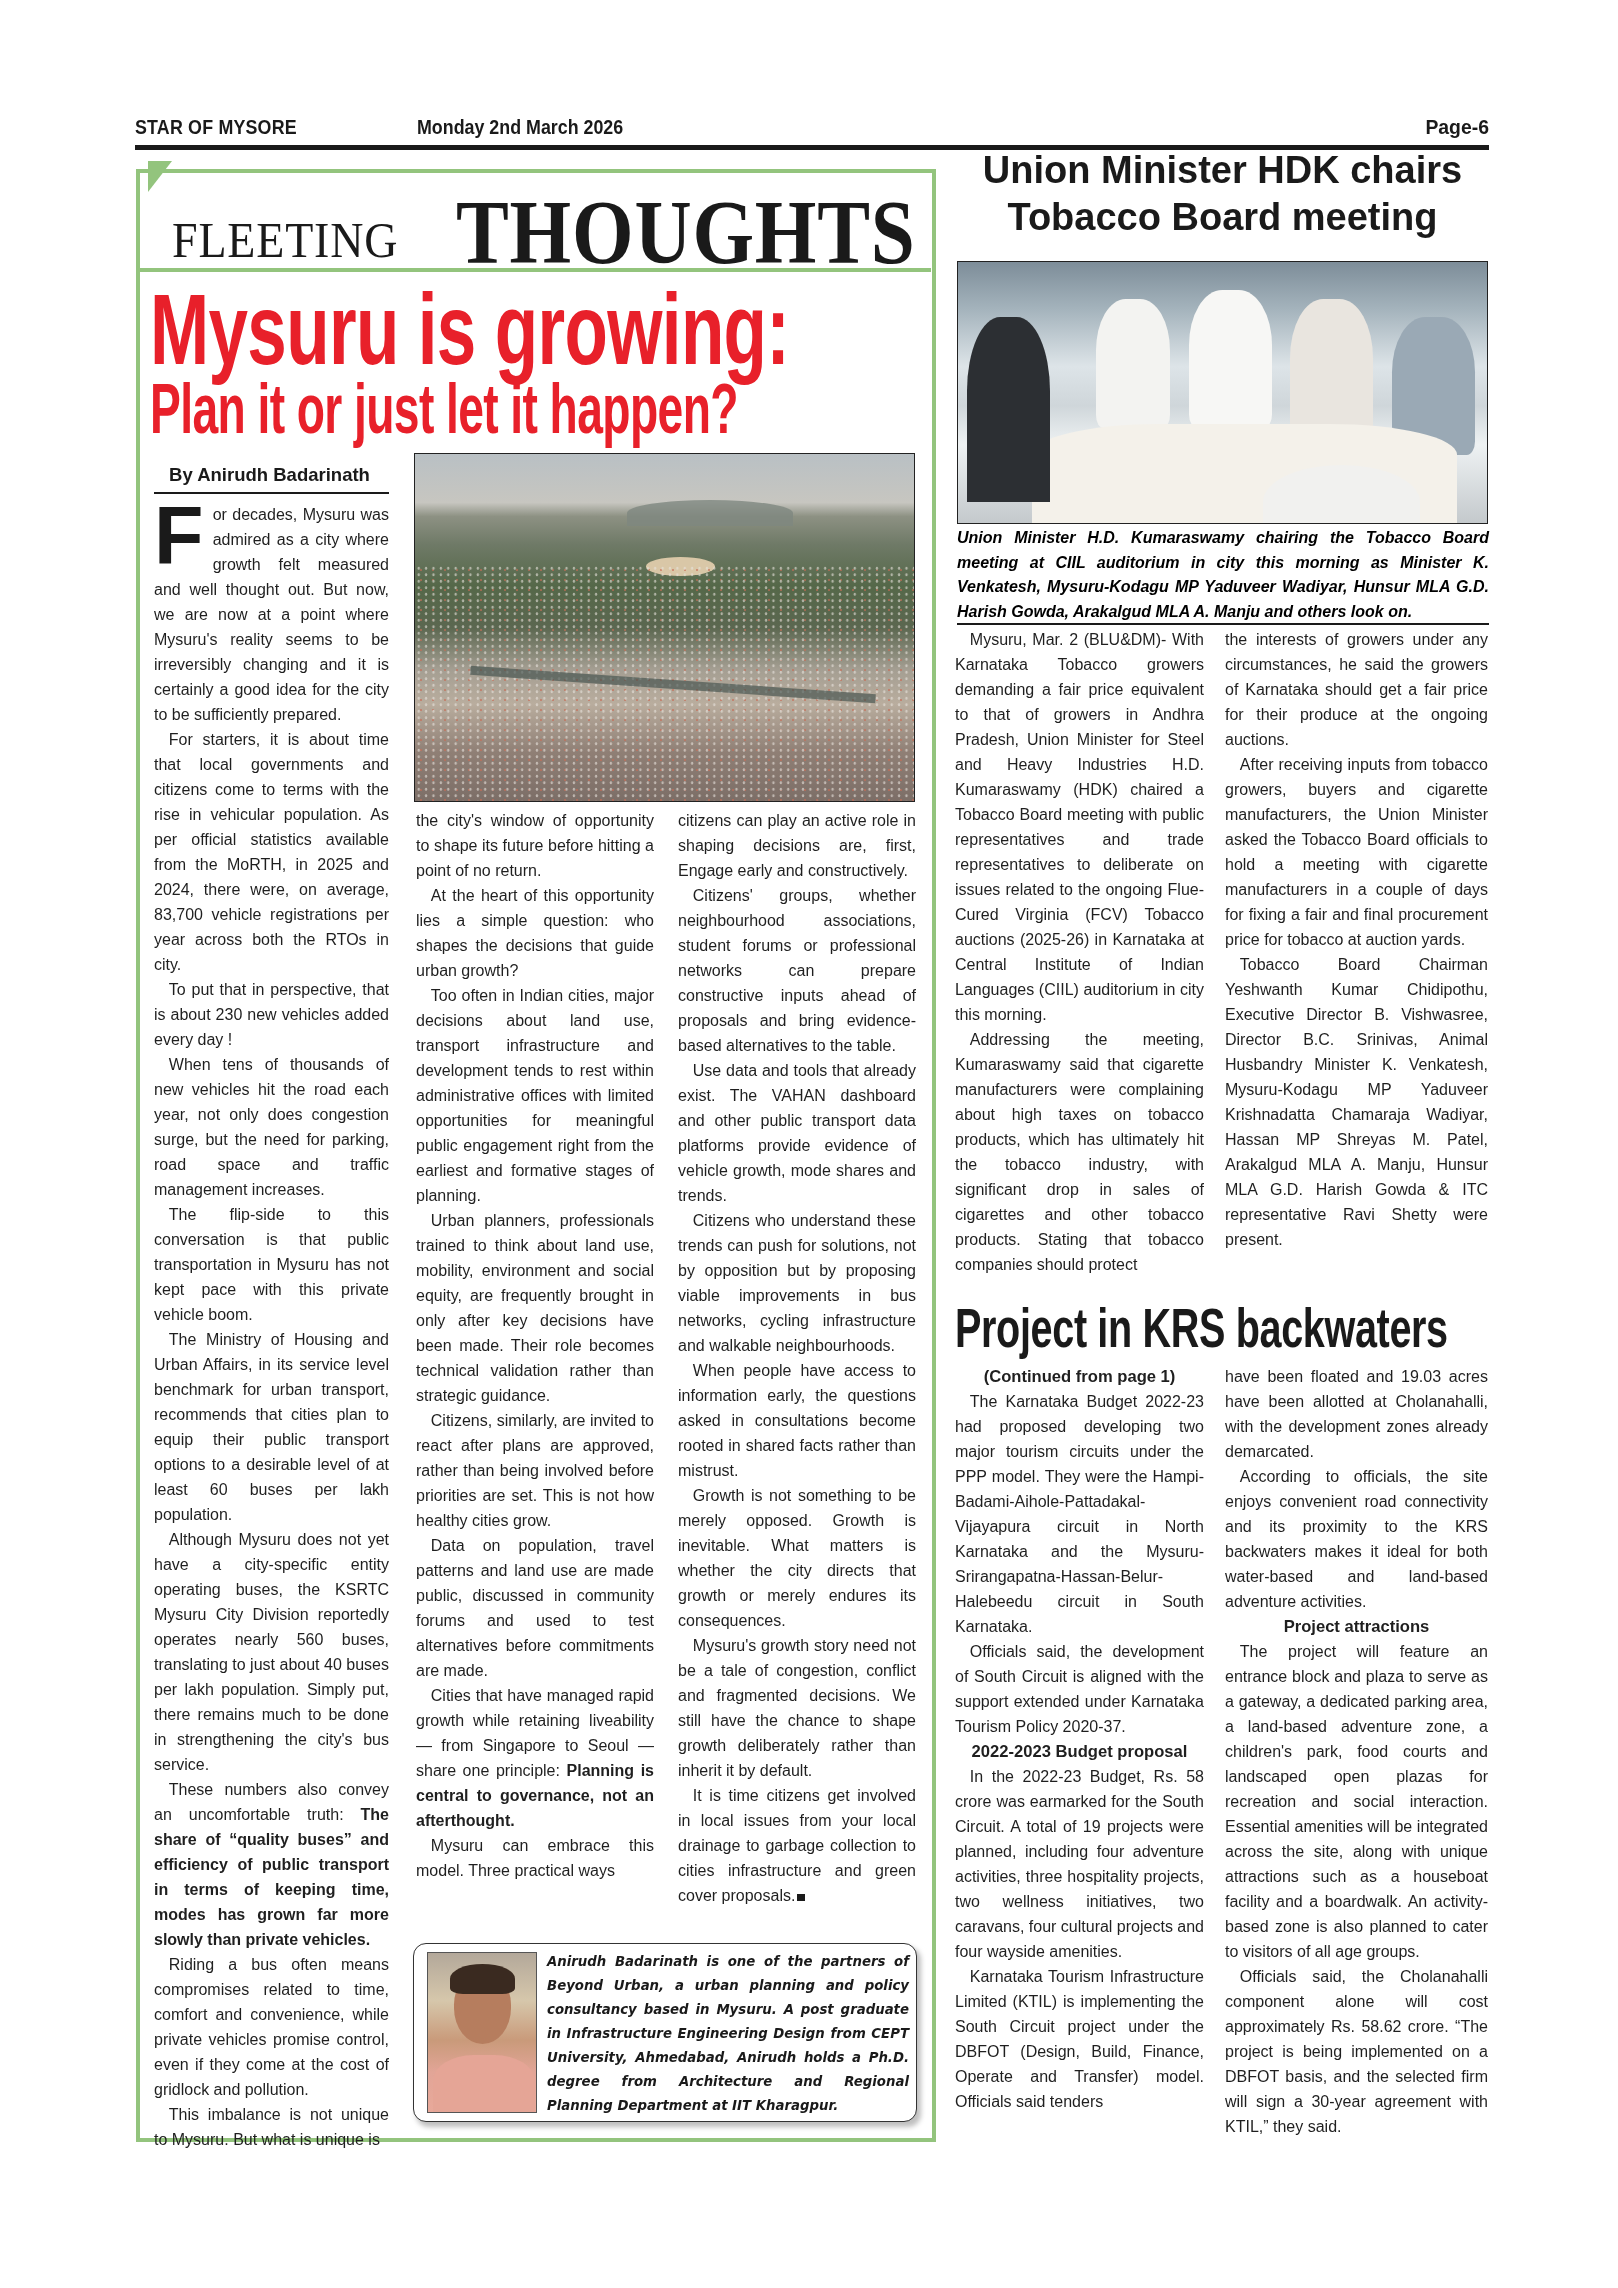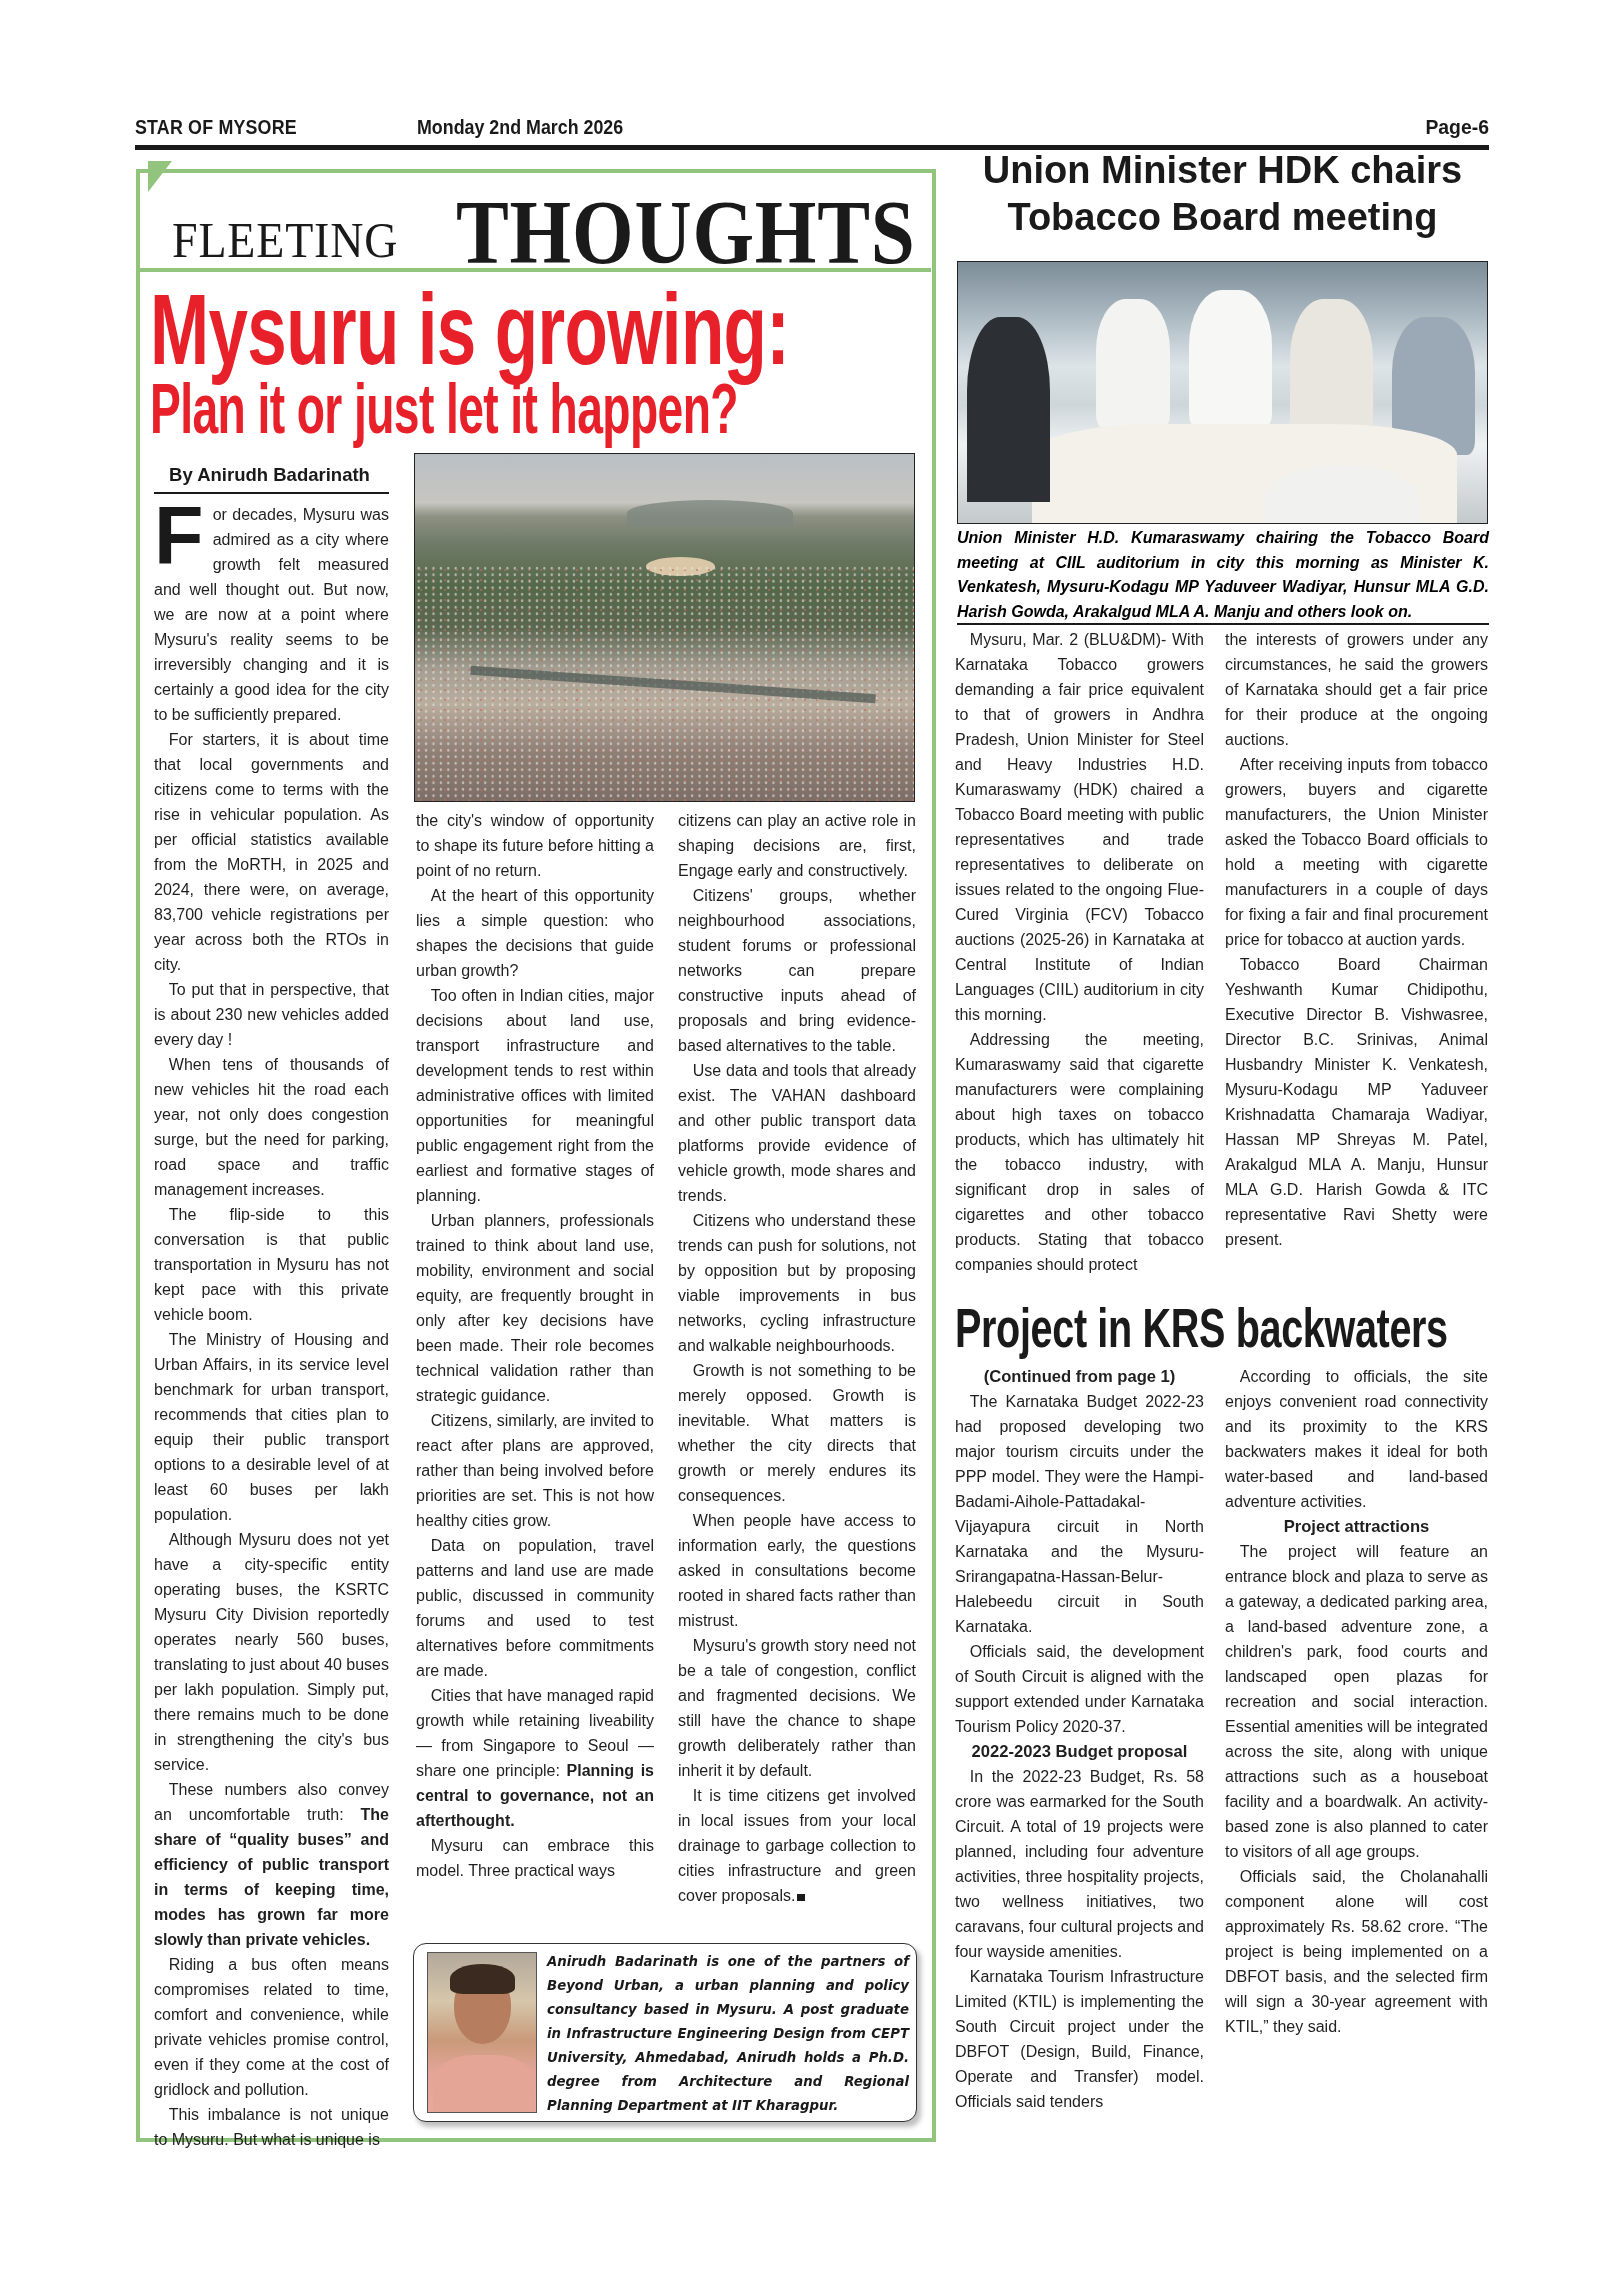"have been floated and 19.03" p.noindent { html: none -> <p>have been floated and 19.03 acres have been allotted at Cholanahalli, with the development zones already demarcated.</p> }
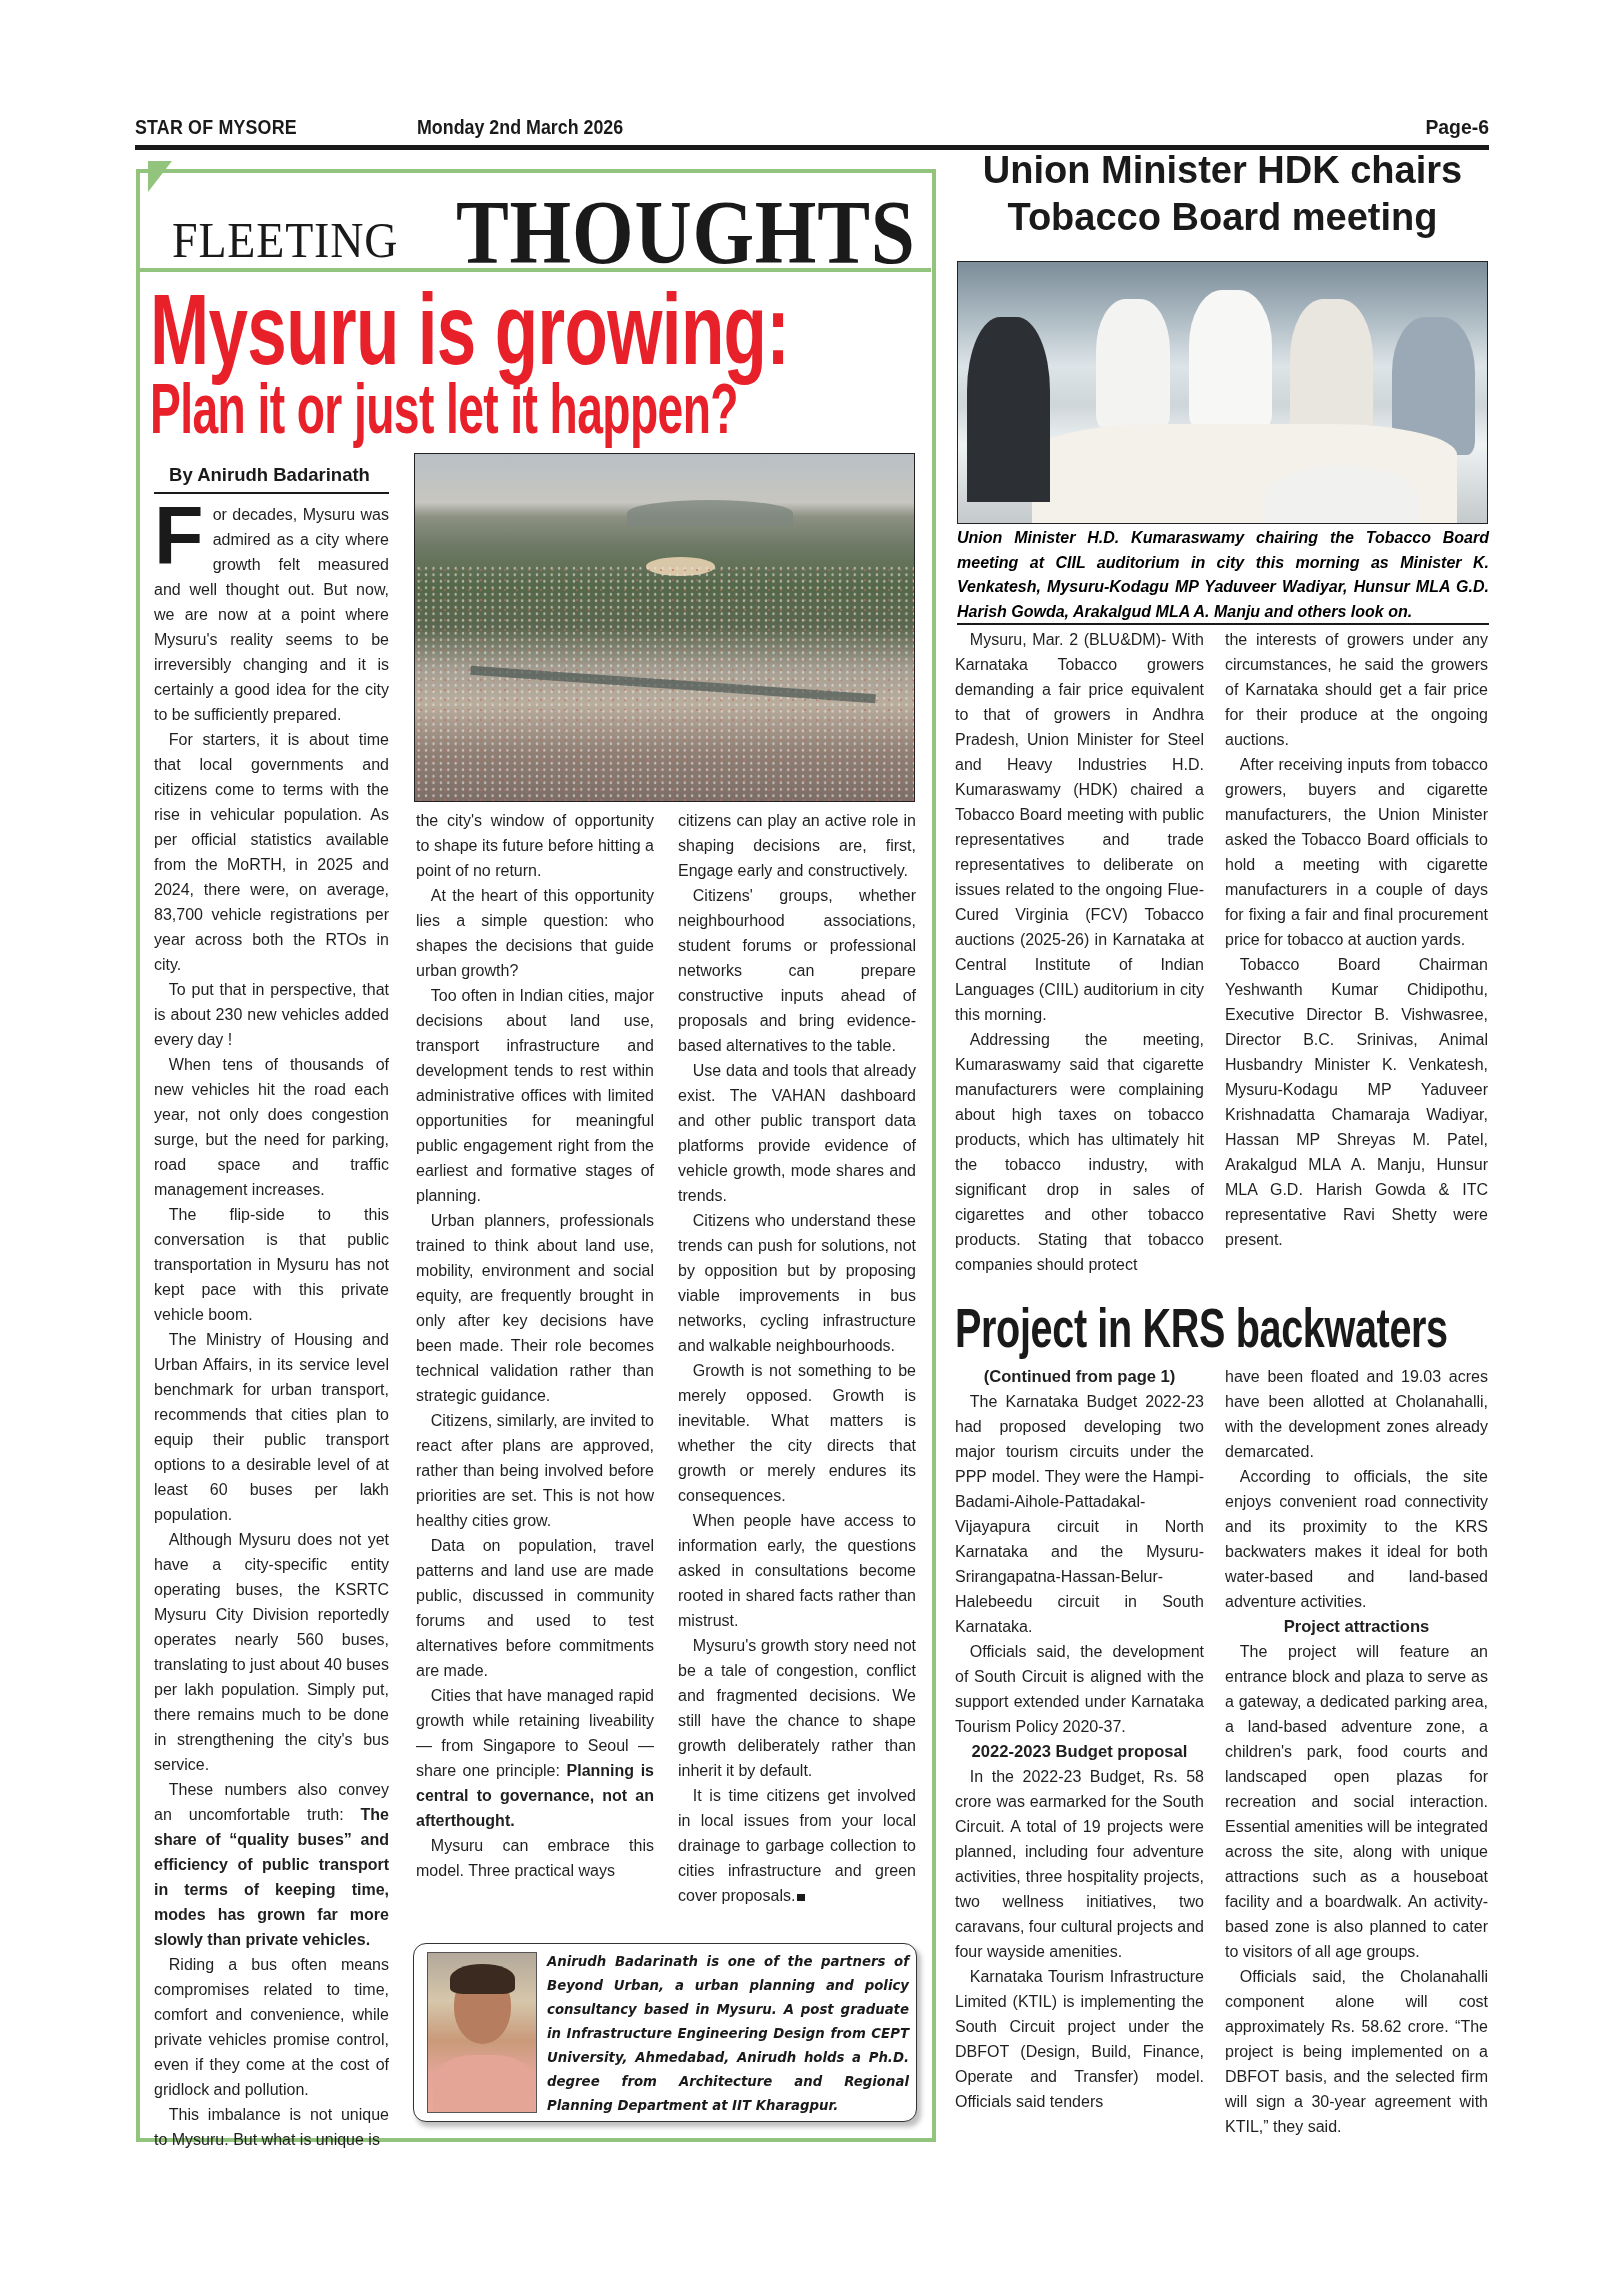"Growth is not something to" p { order: before "When people have access to" -> after "When people have access to" }
